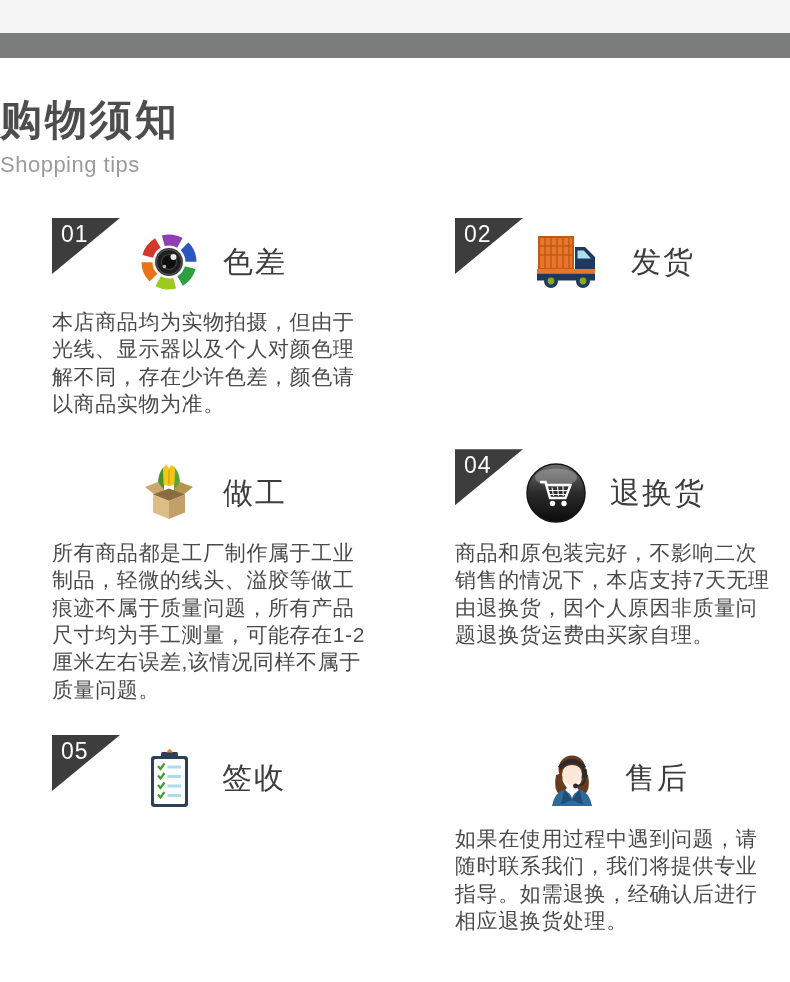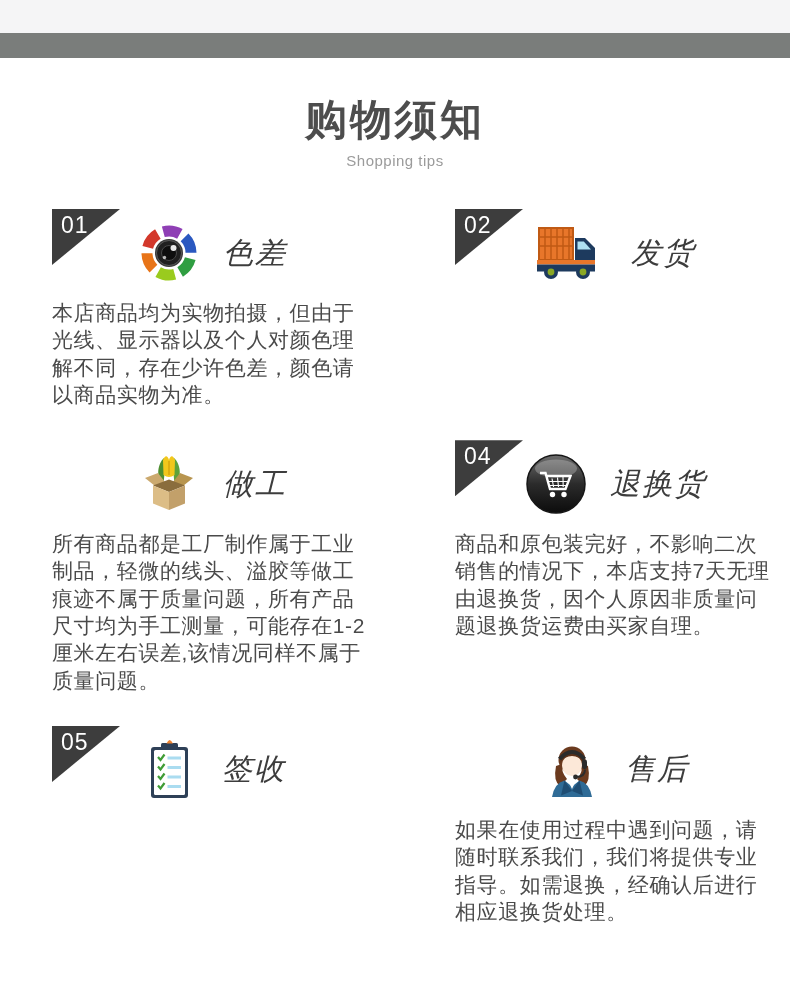"购物须知" .header { text-align: center -> none }
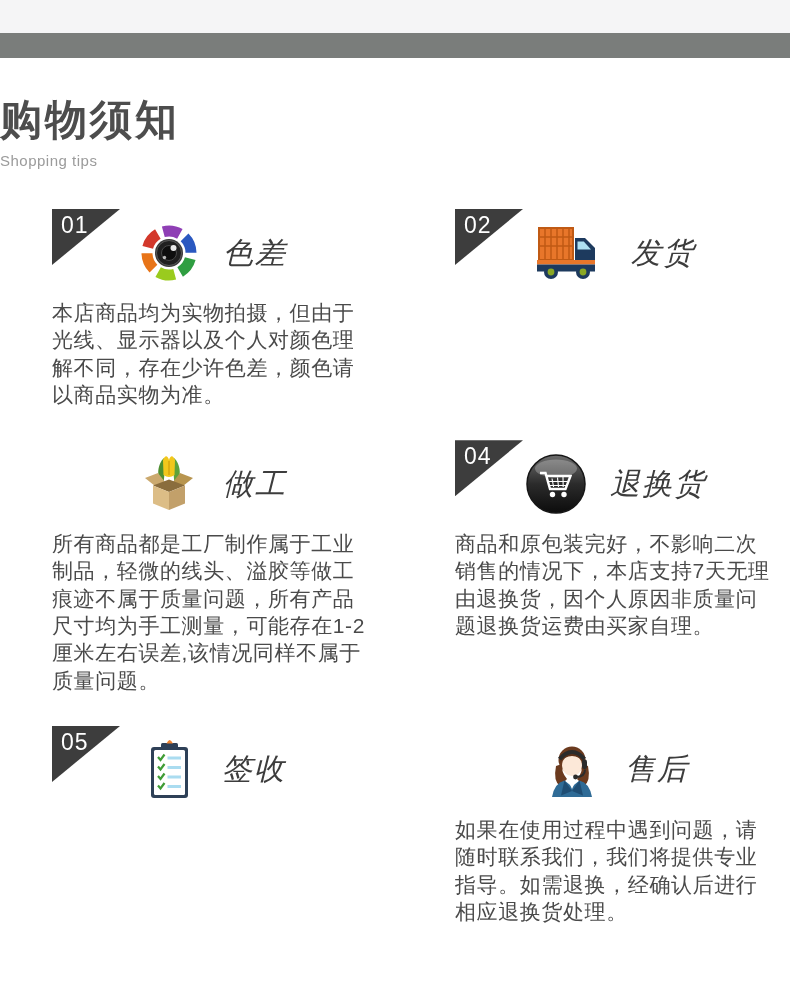"Shopping tips" .page-subtitle { font-size: 15px -> 22px }
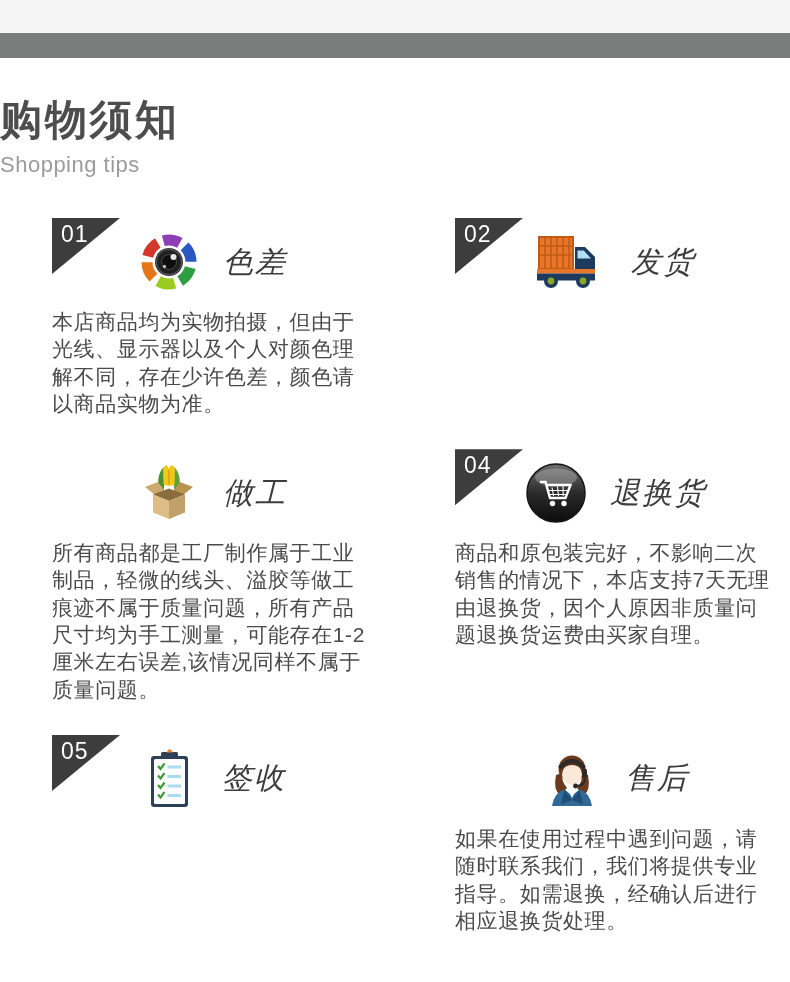"色差" .head-main { font-style: italic -> none }
